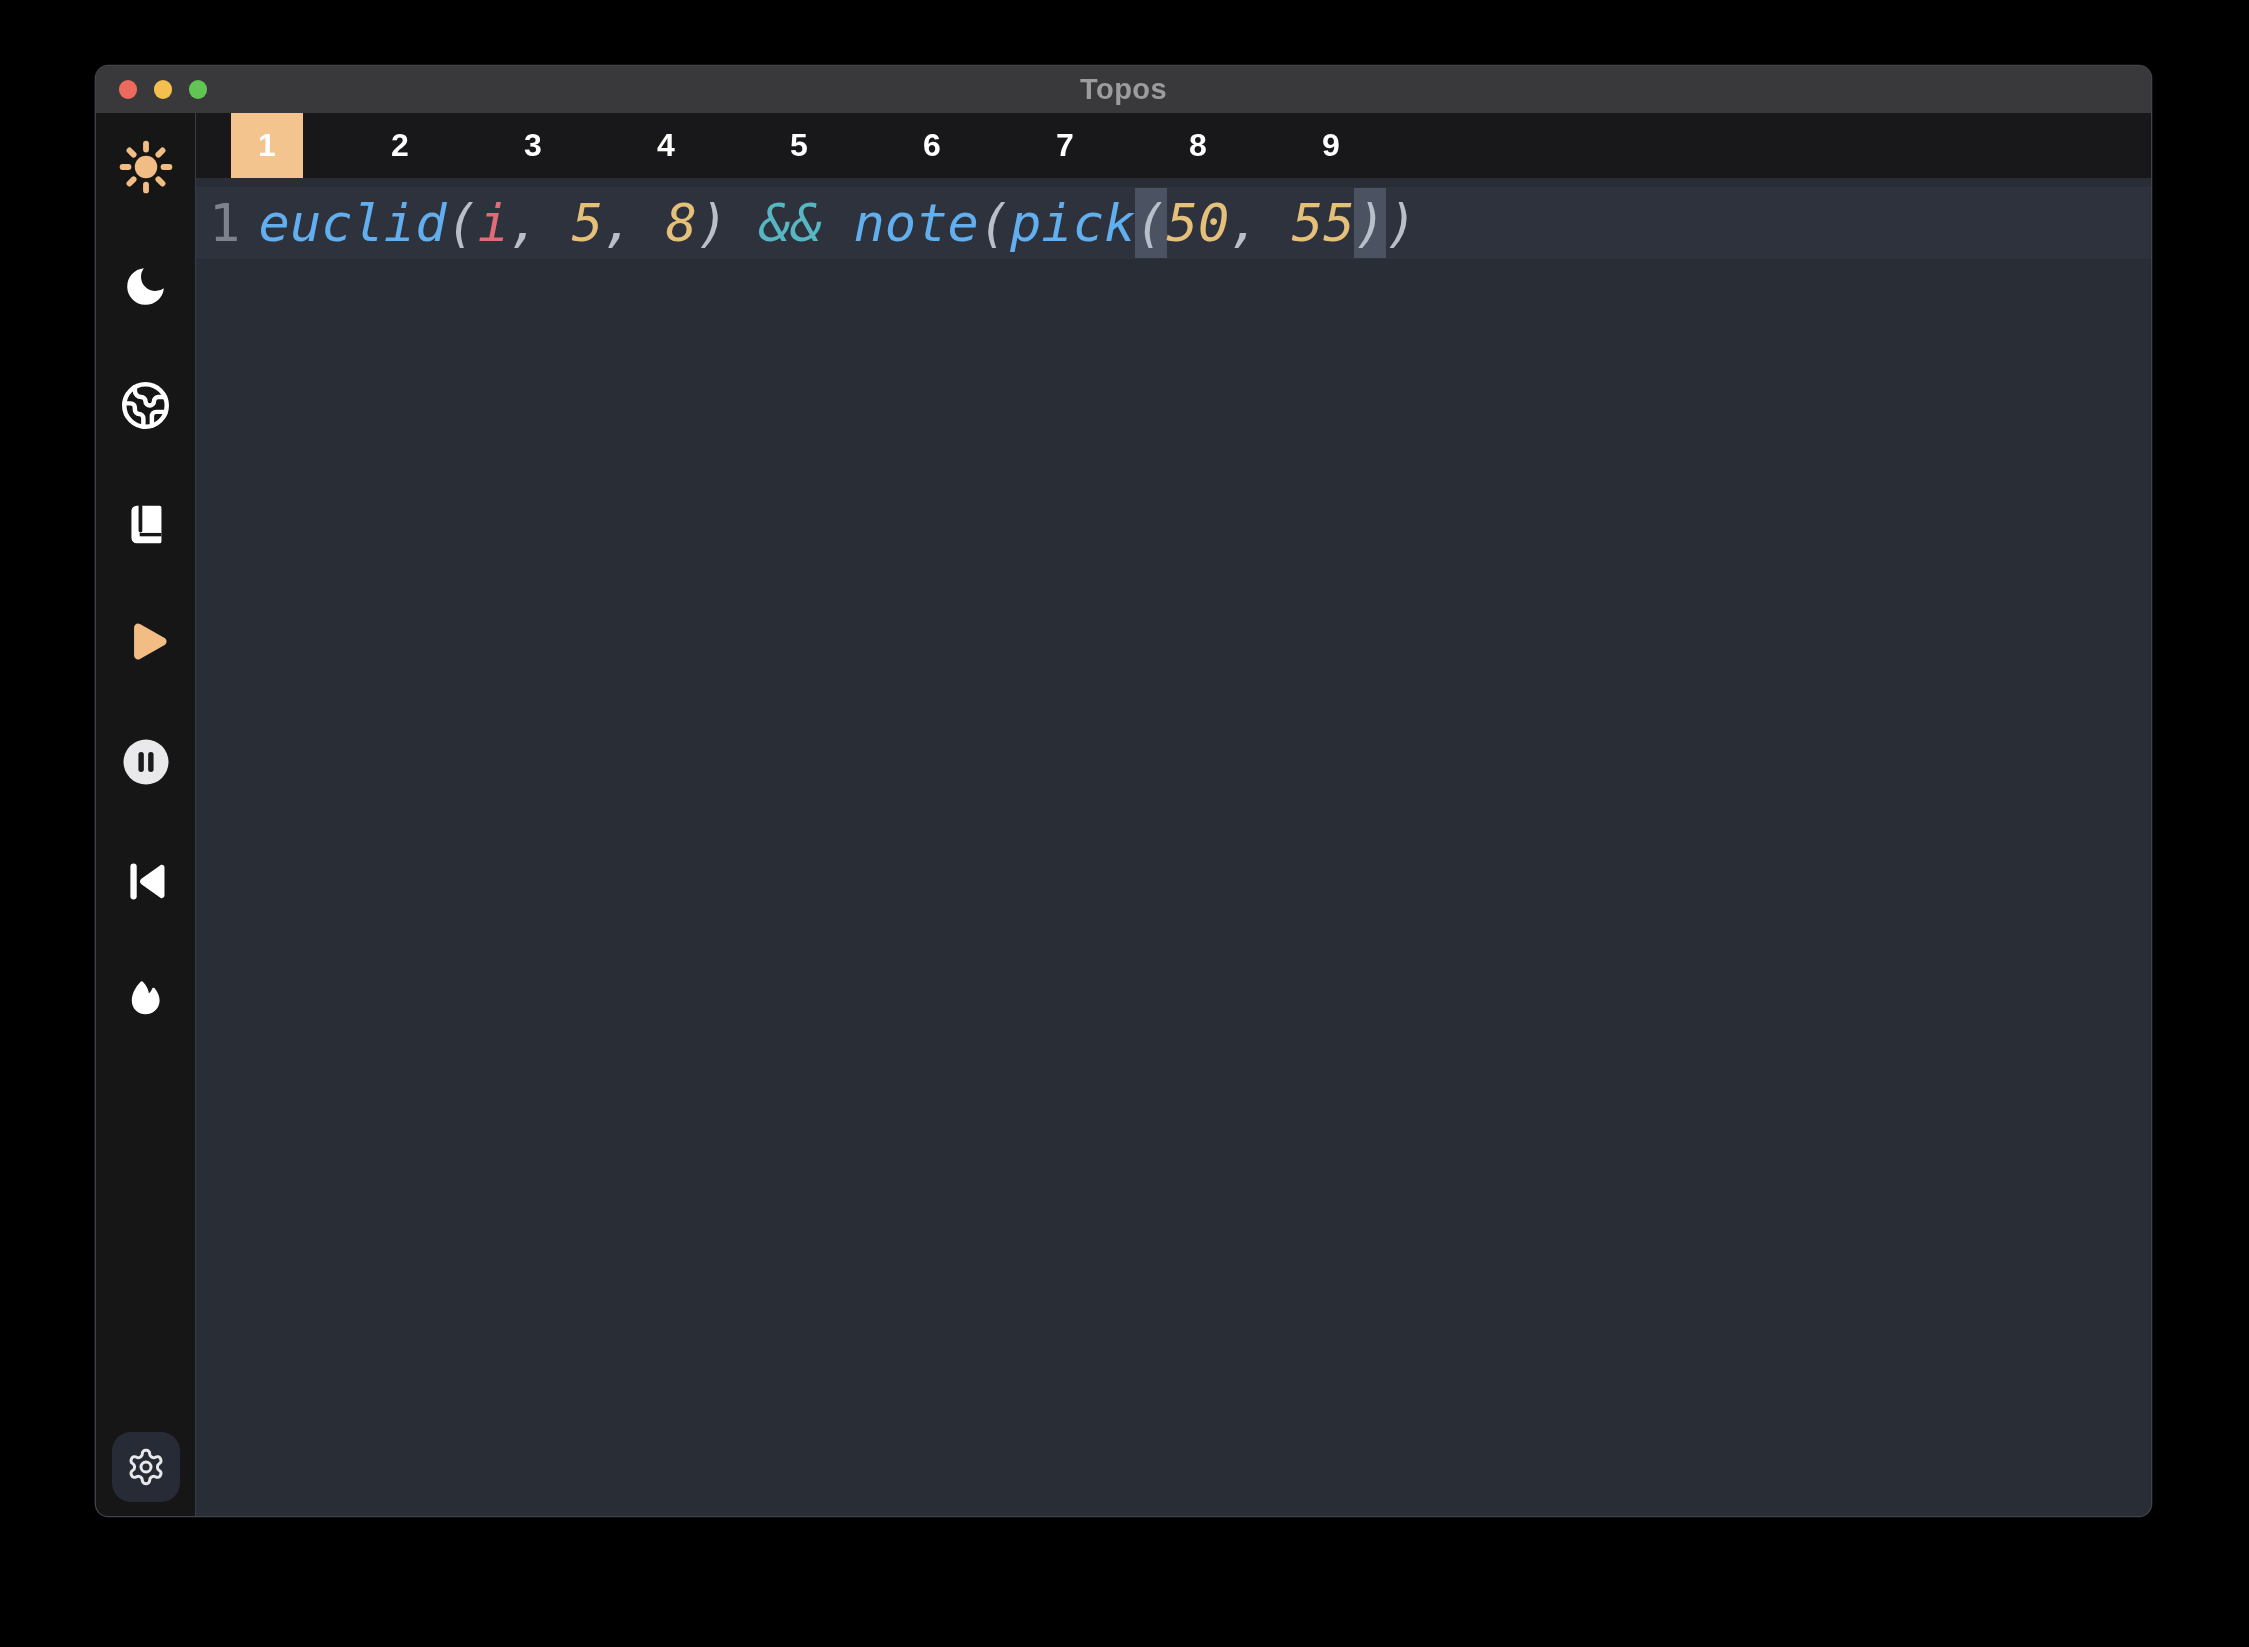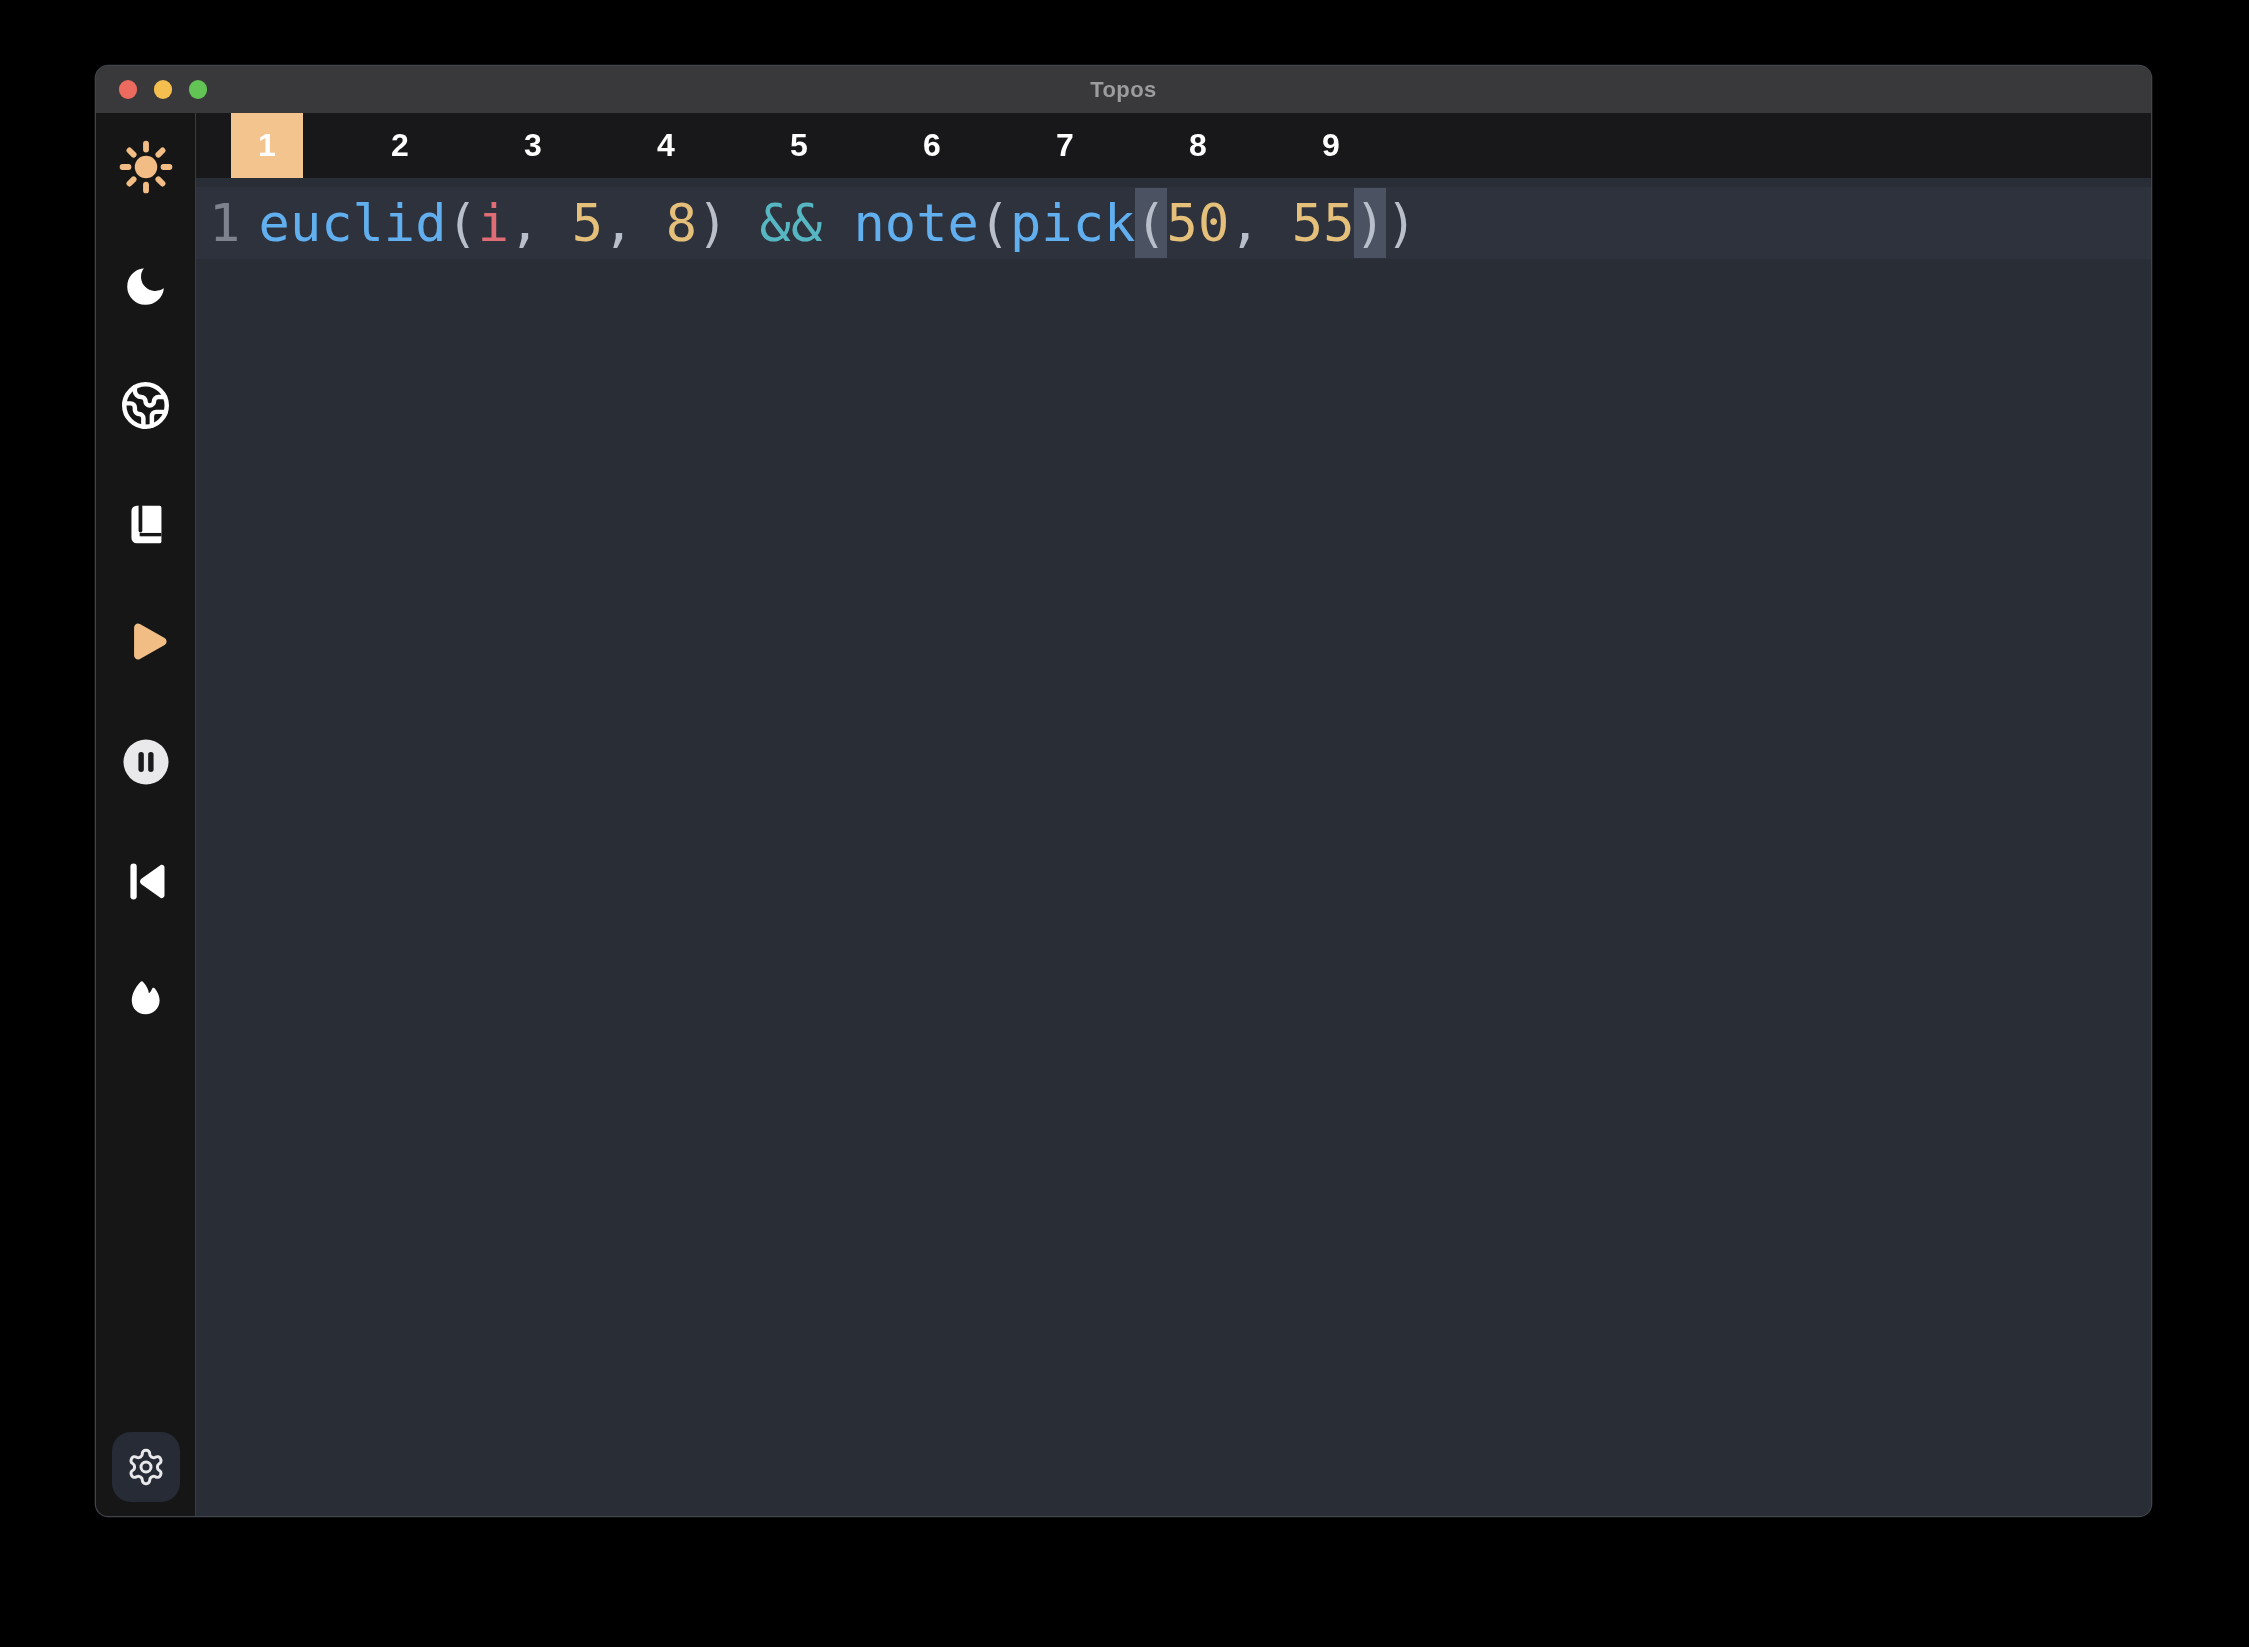"Topos" .title { font-size: 22px -> 29px }
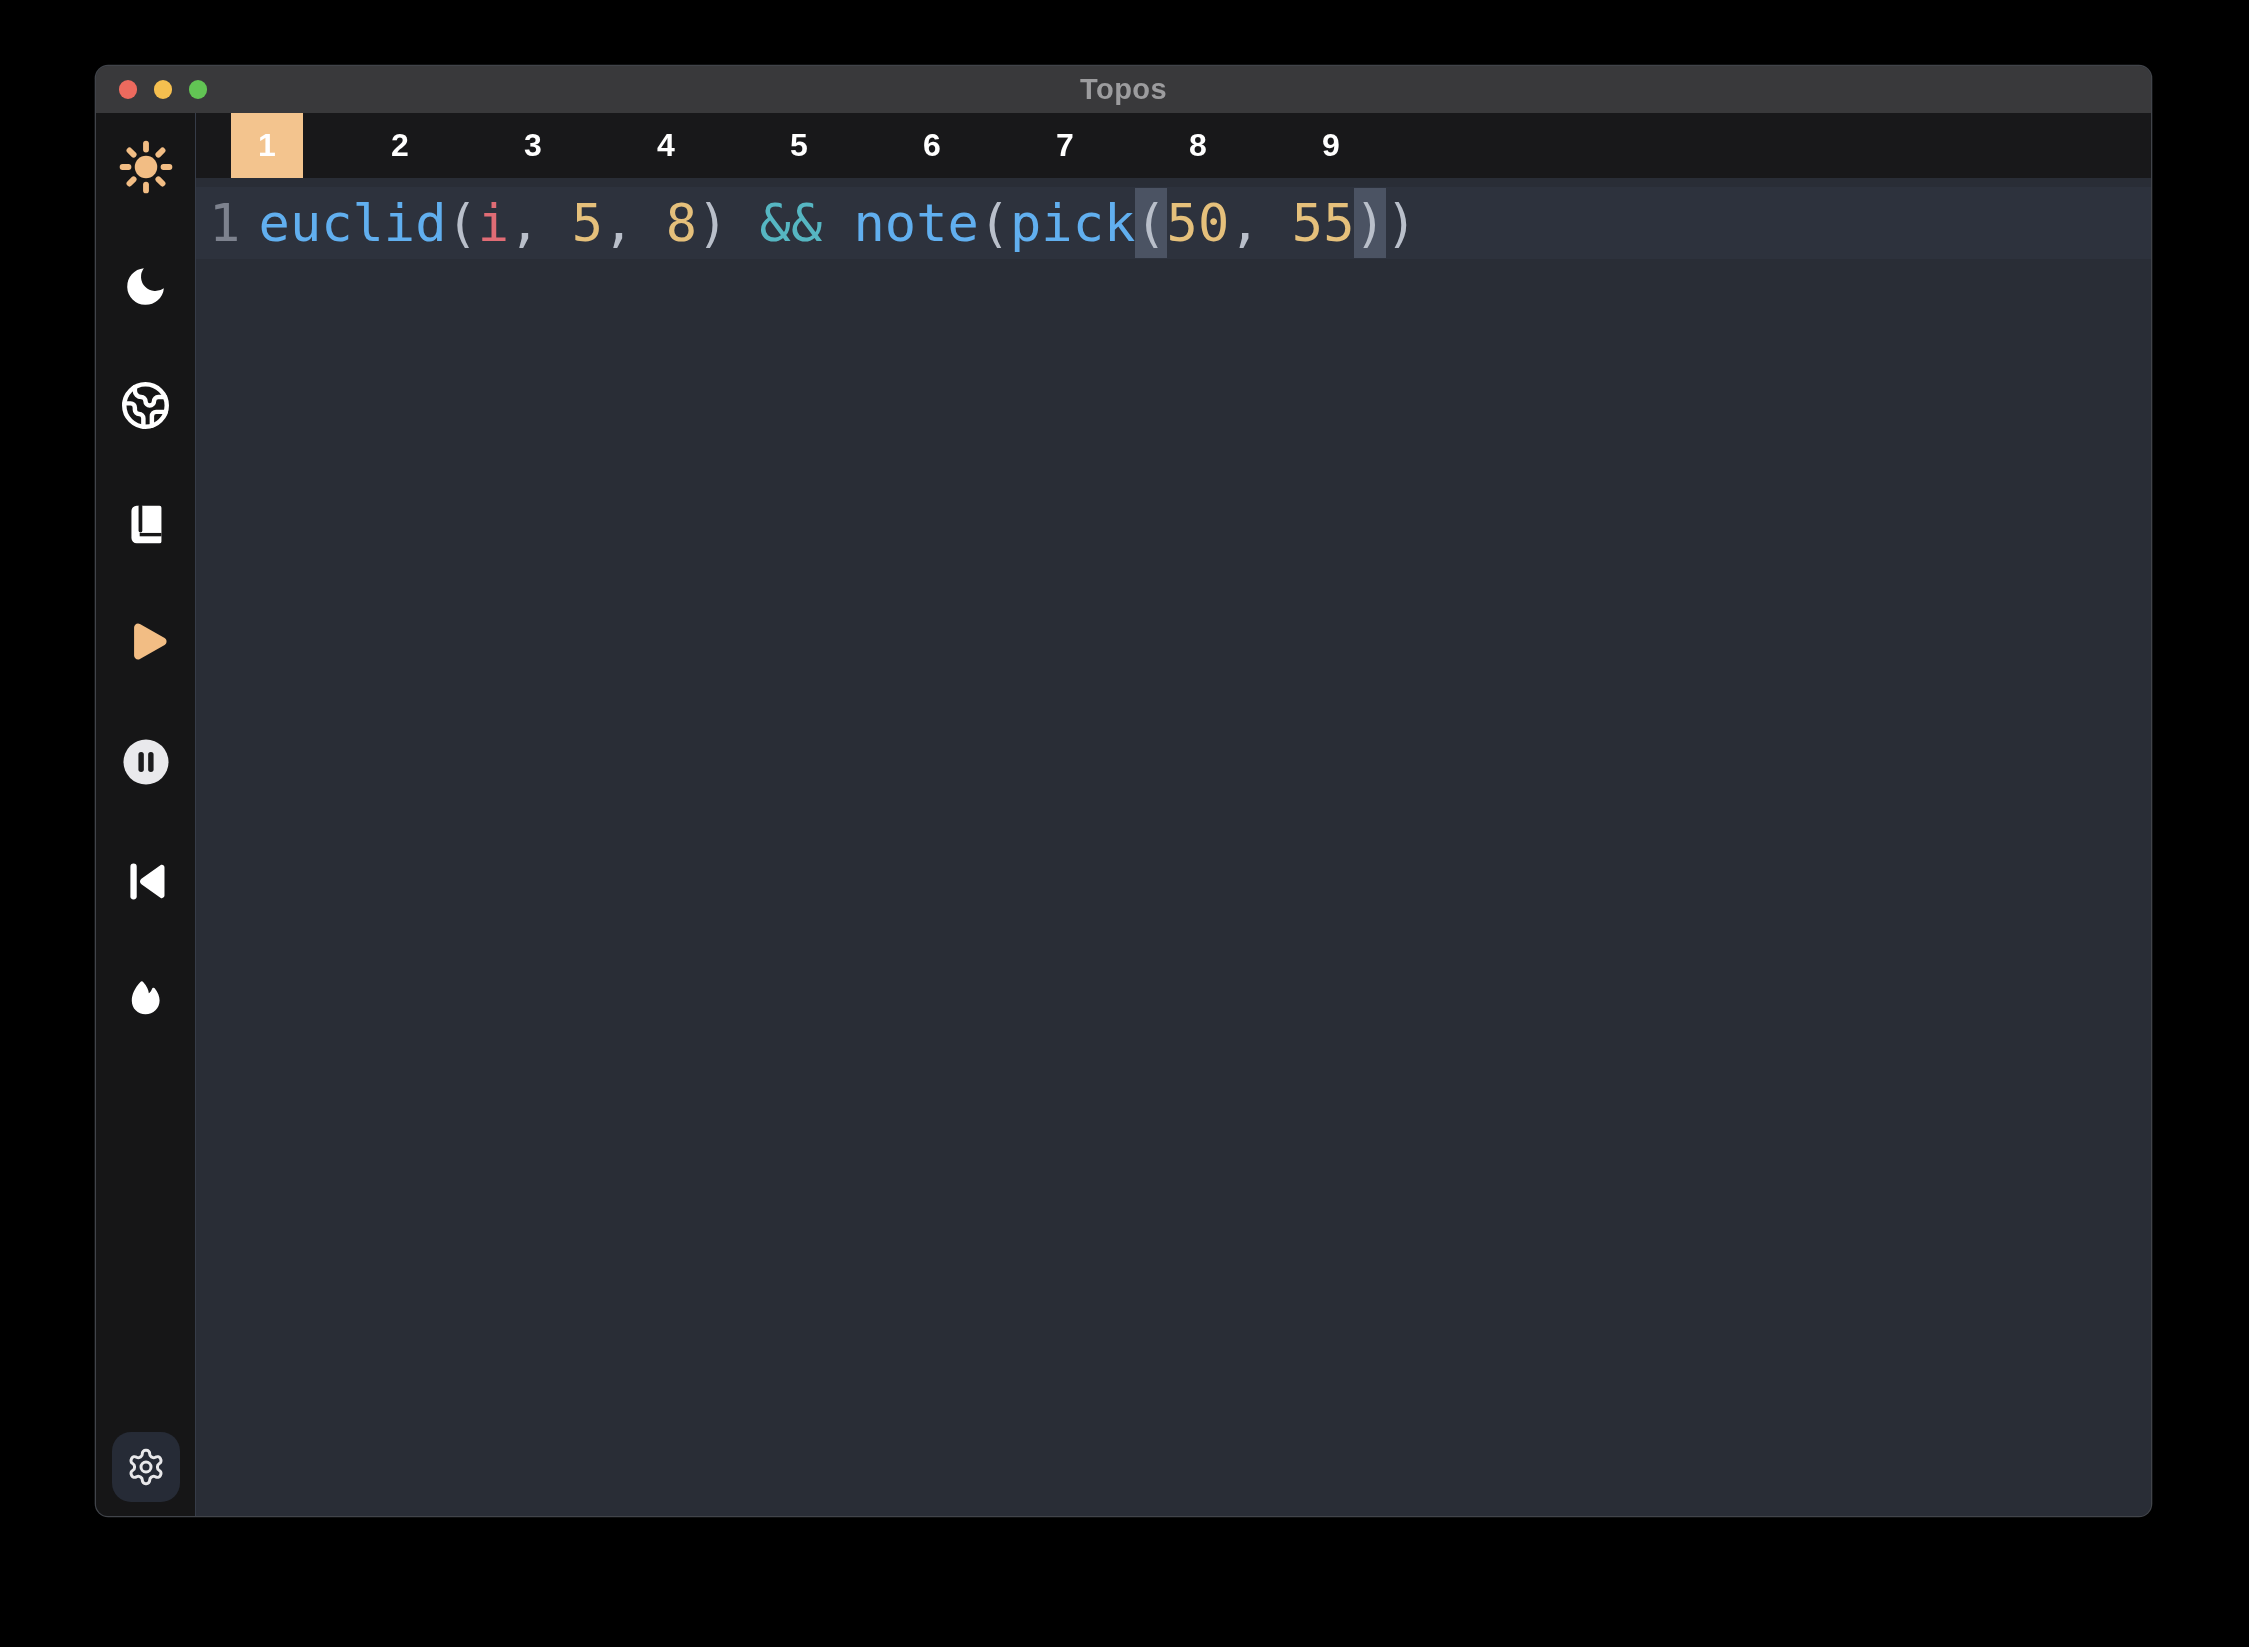"euclid(i, 5, 8) && note(pick(50," .code { font-style: none -> italic }
